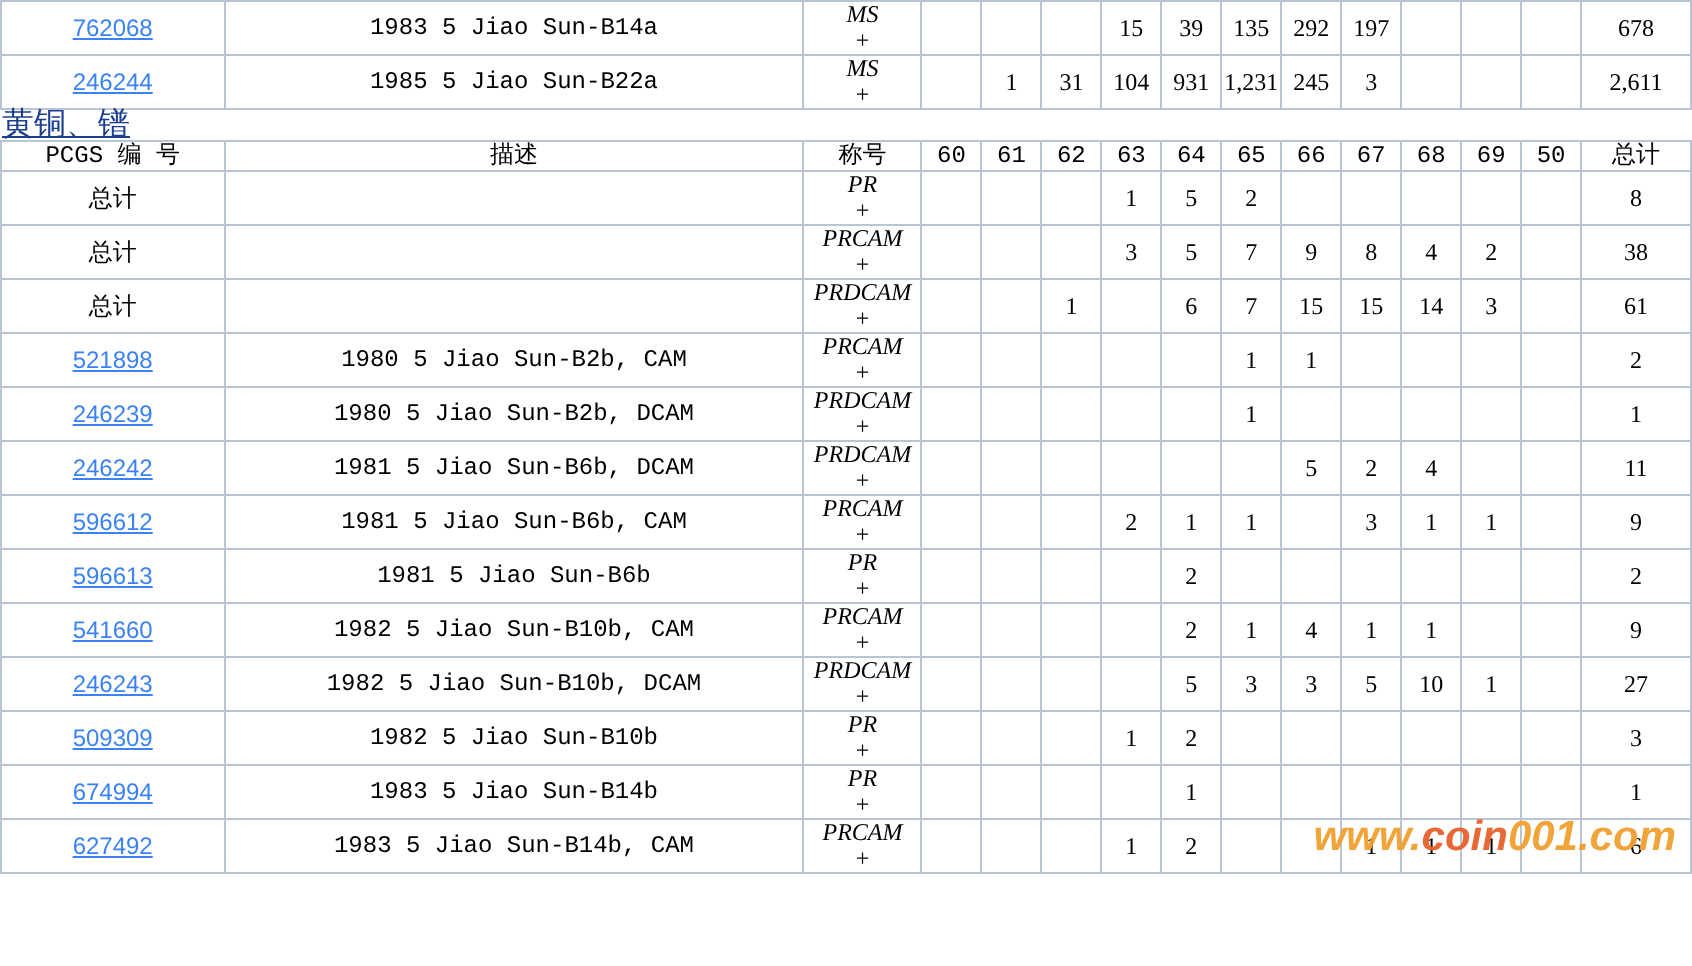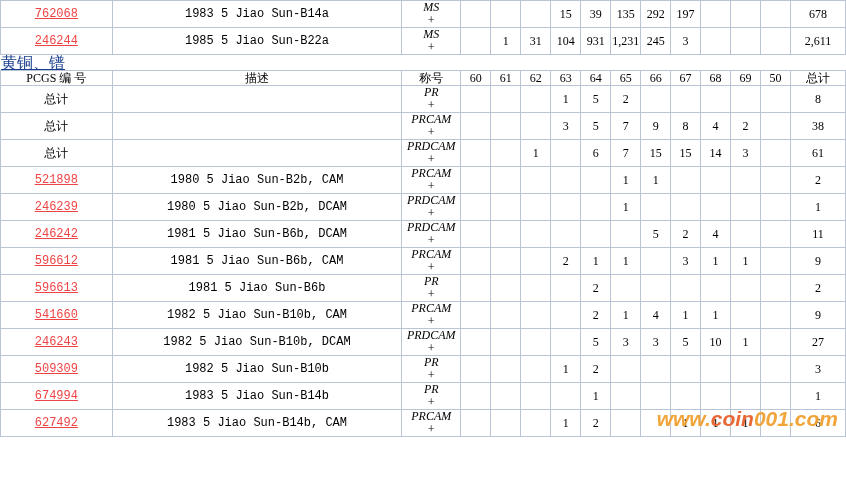"762068" .link { color: #ef4444 -> #3b82f6; font-family: Liberation Mono, monospace -> Liberation Sans, sans-serif }
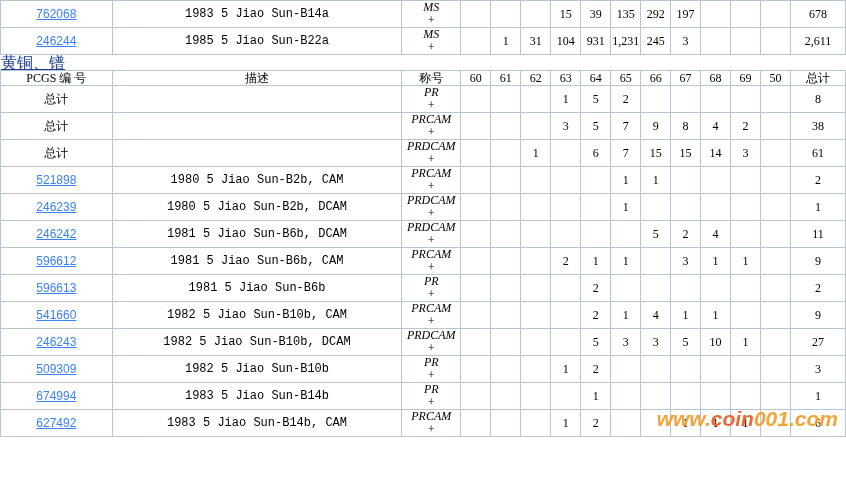"PCGS 编 号" th.hdr { font-family: Liberation Serif, serif -> Liberation Mono, monospace }
